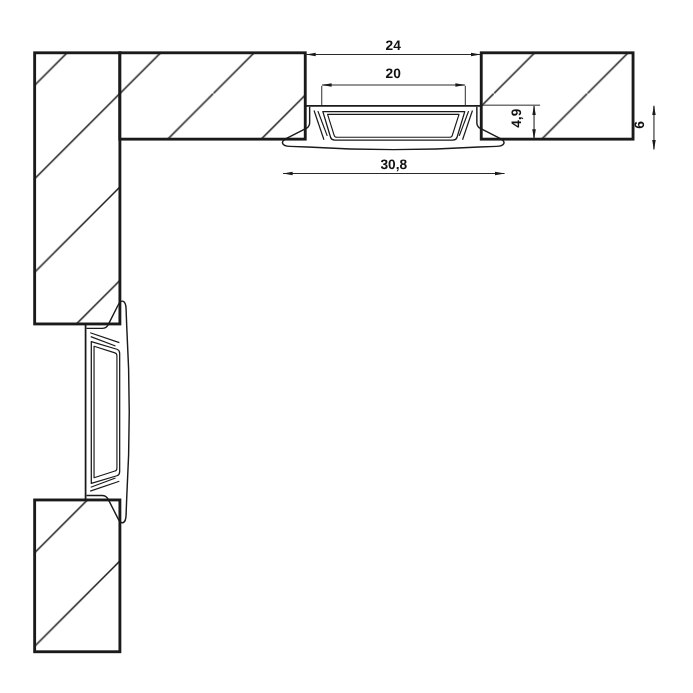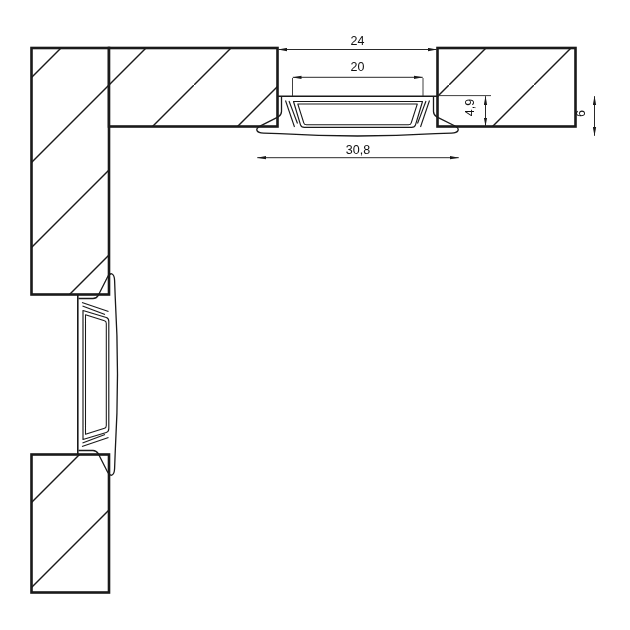"24" .stage { font-weight: none -> bold }
